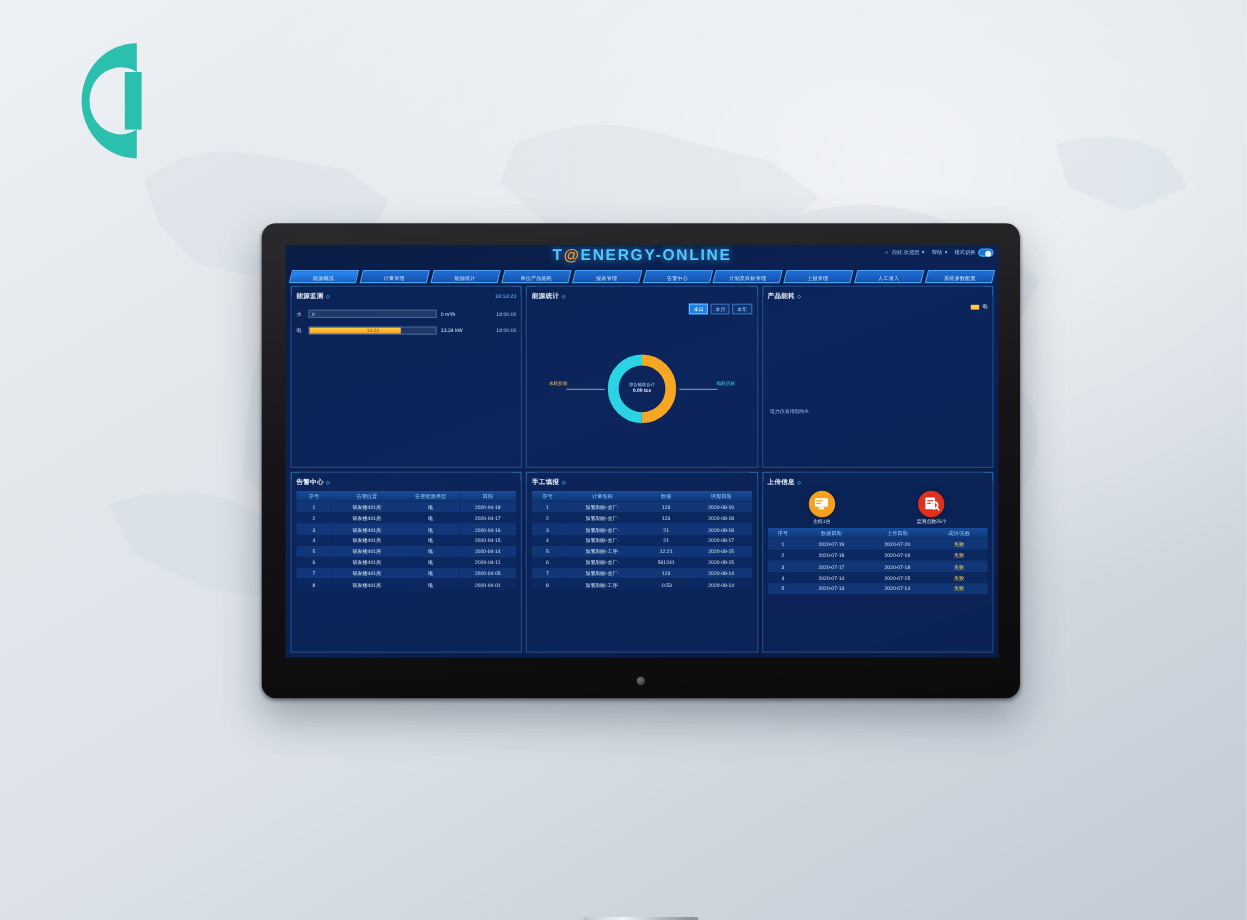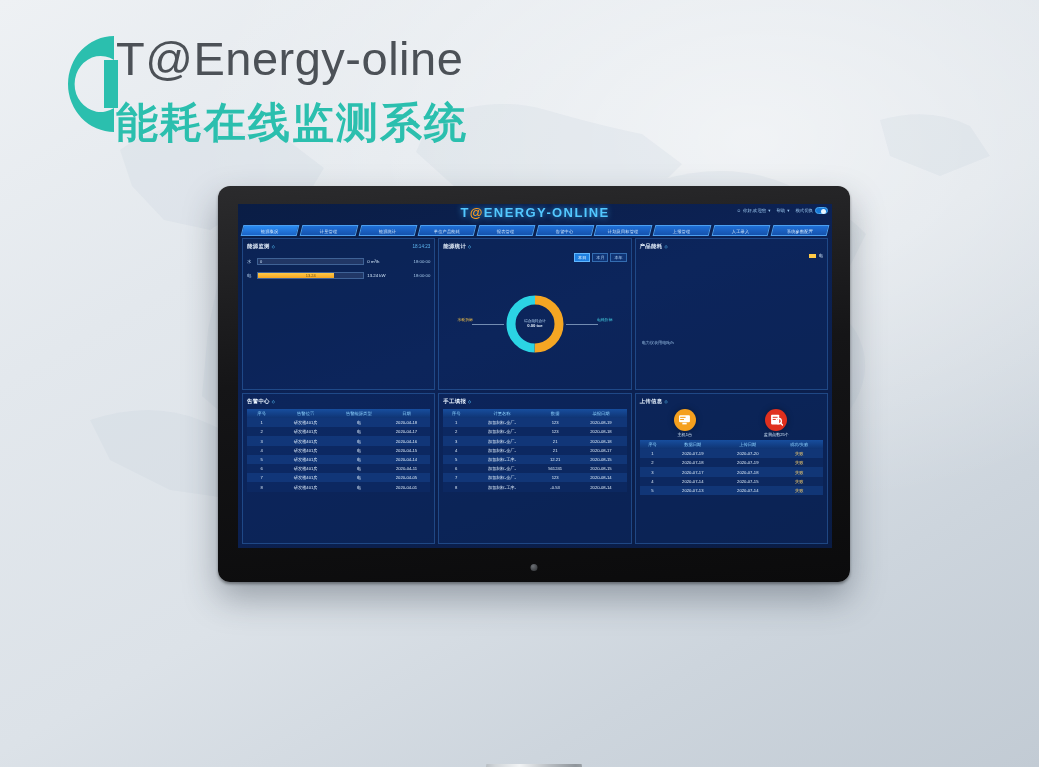"T@Energy-oline" div.brand-text { html: <div> <div>T@Energy-oline</div> <div>能耗在线监测系统</div> </div> -> none }
